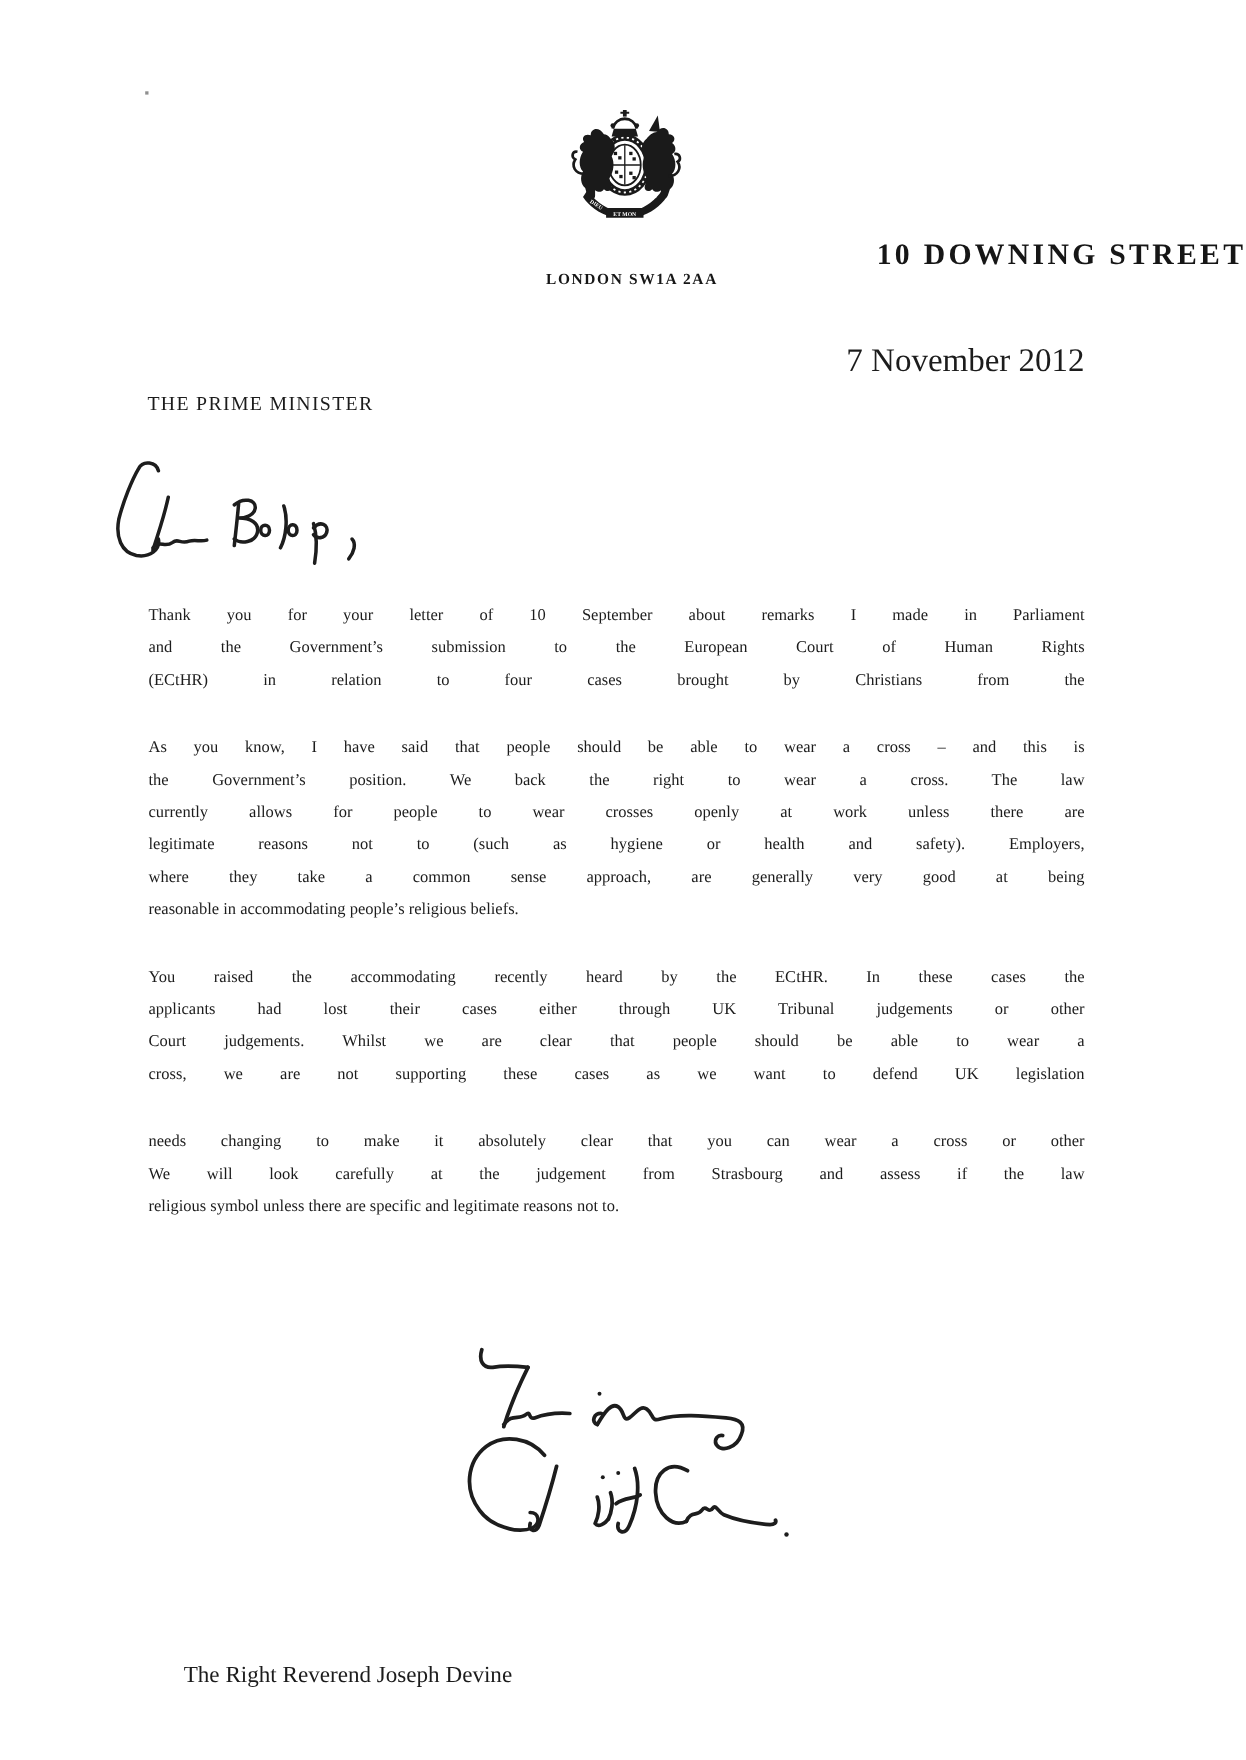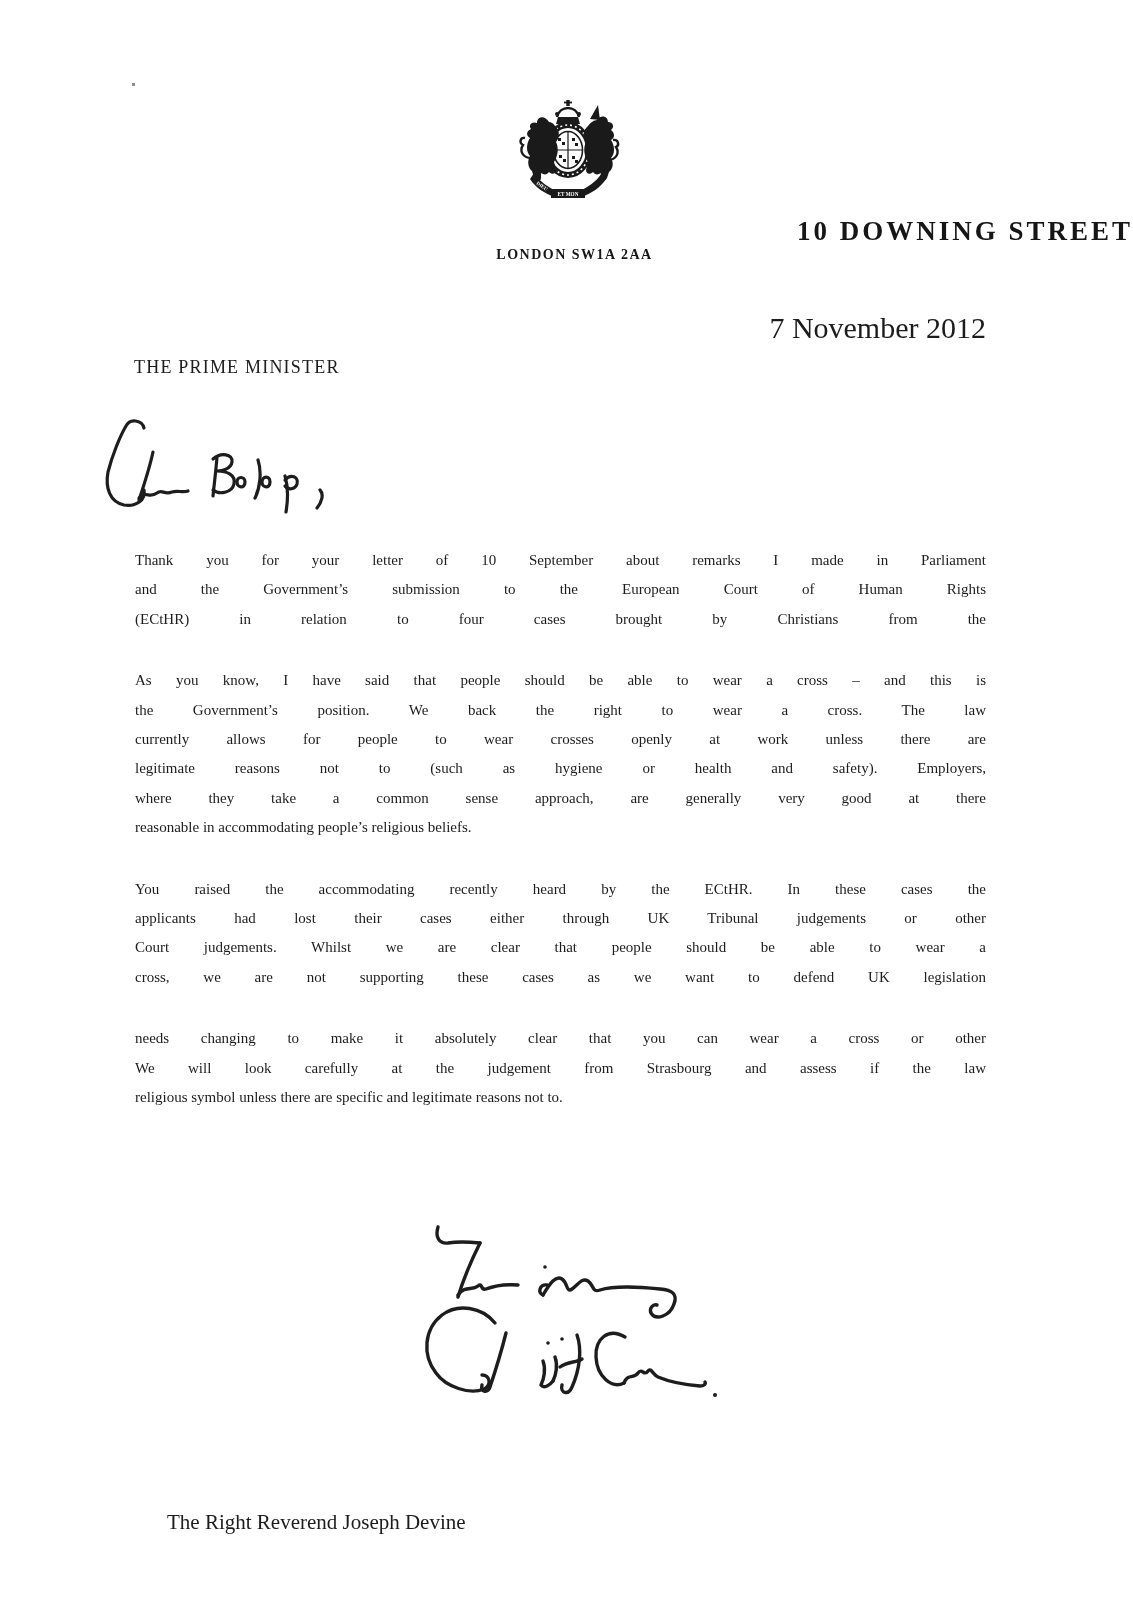"where they take a common" div.line { text: there -> being }
